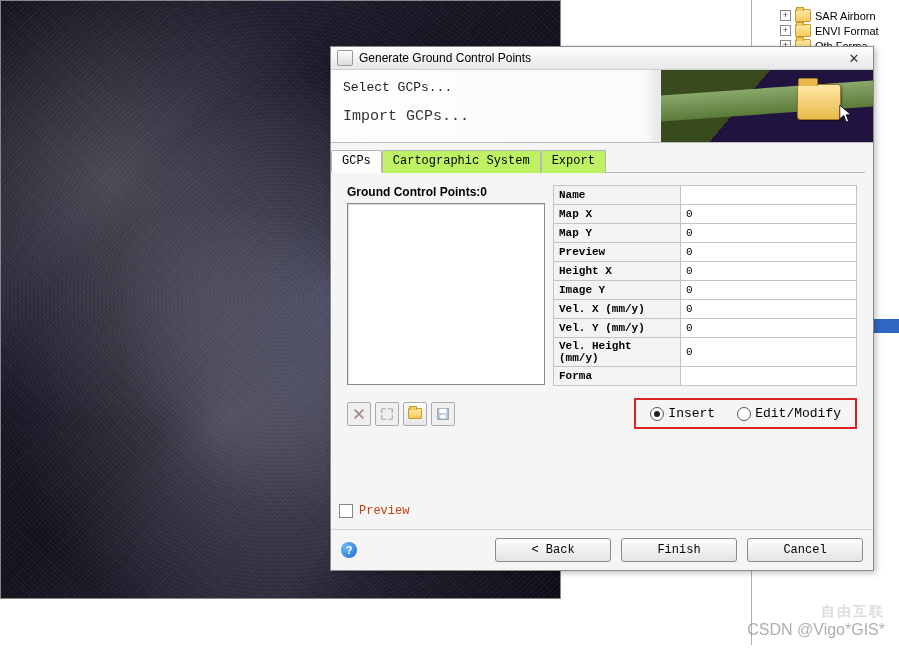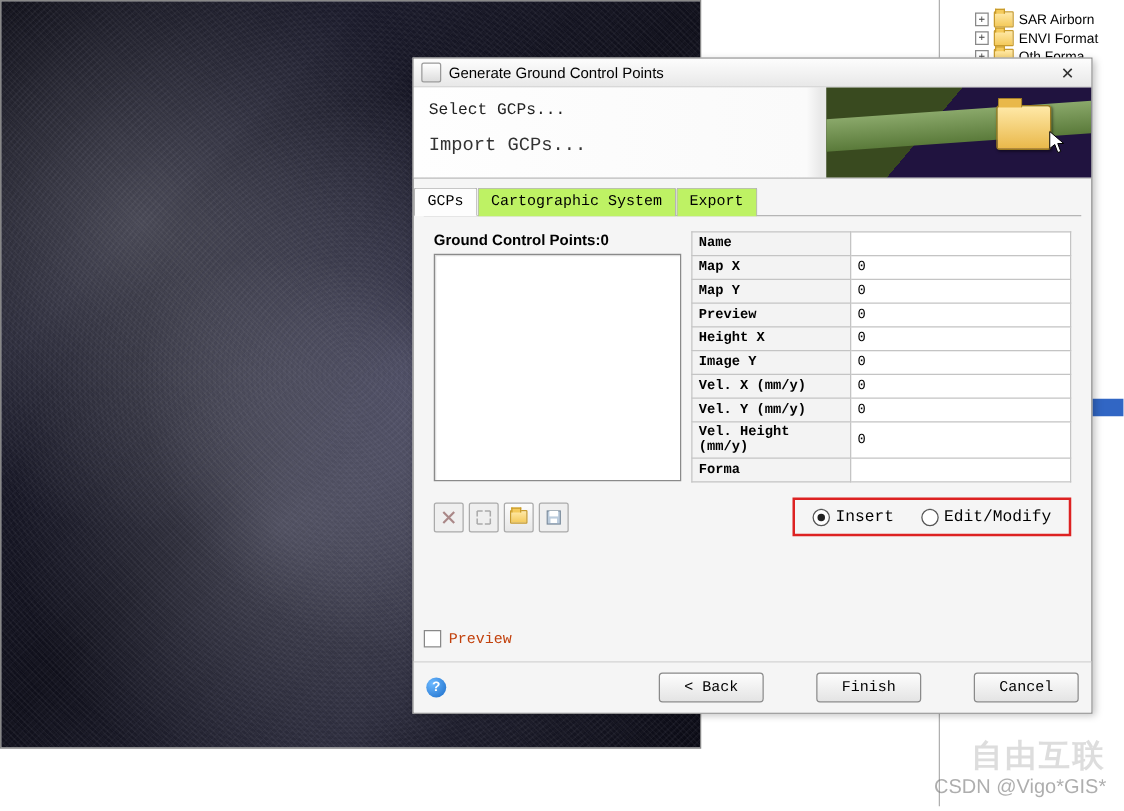"< Back" .dlg-btn { margin-left: 32px -> none; padding: 0 8px -> 0 24px }
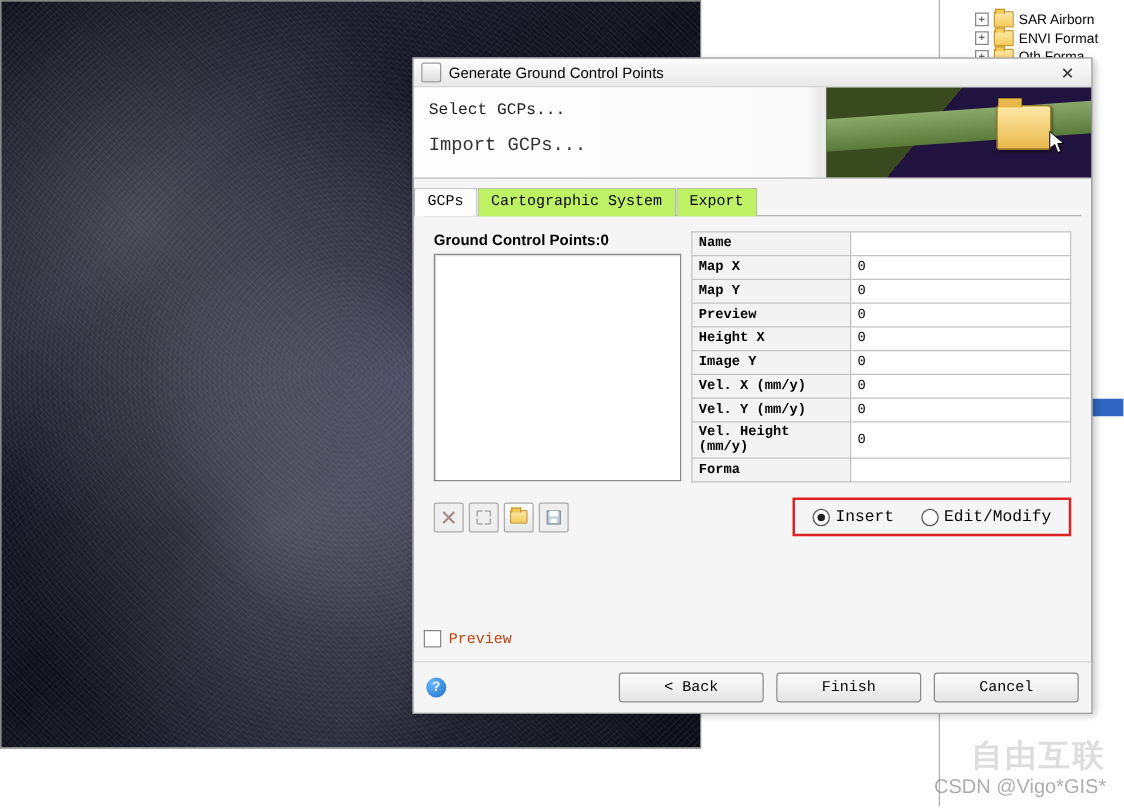"自由互联" .watermark1 { font-size: 25px -> 14px }
